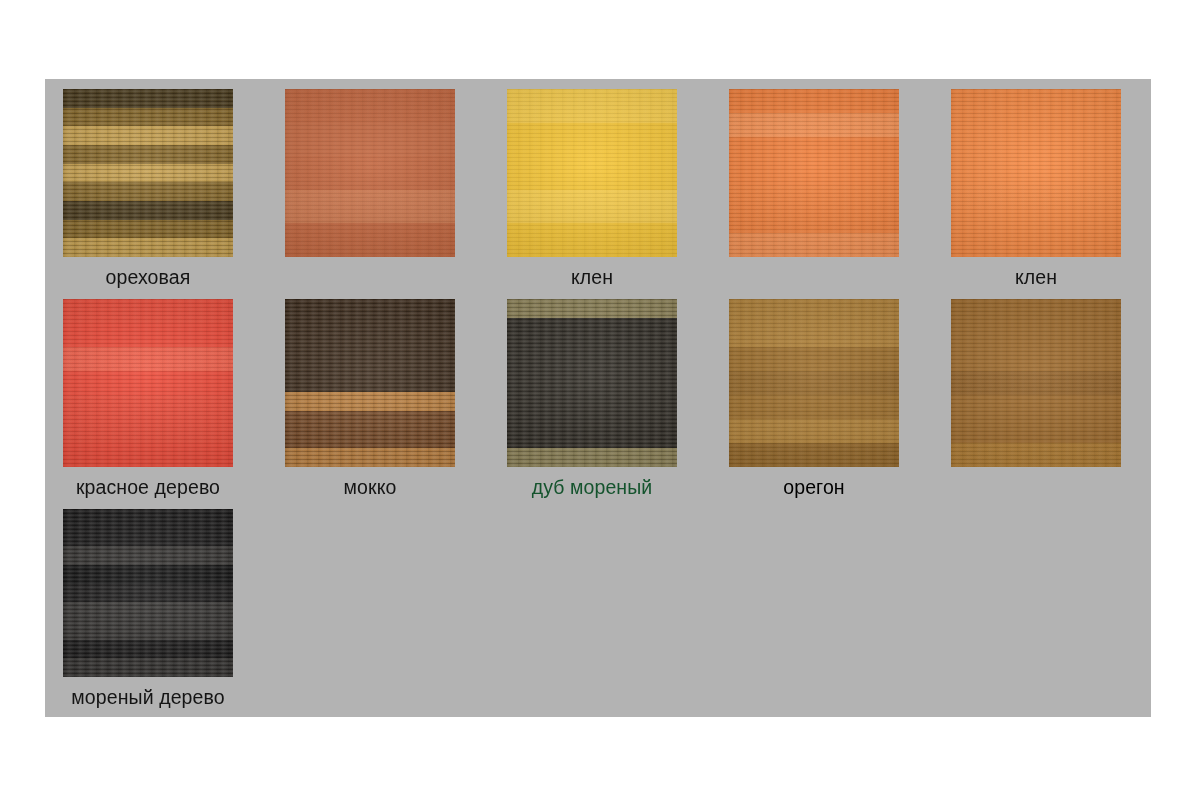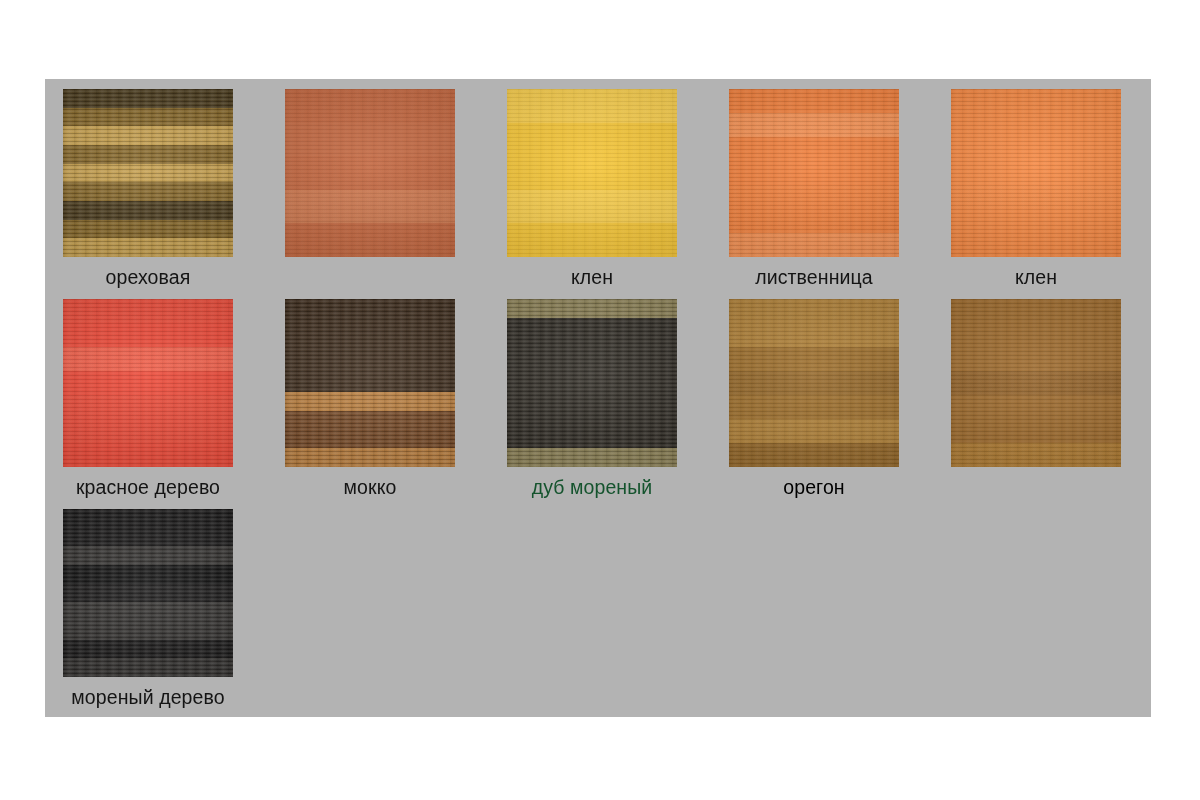"лиственница" div.swatch-label { html: <div>лиственница</div> -> none }
